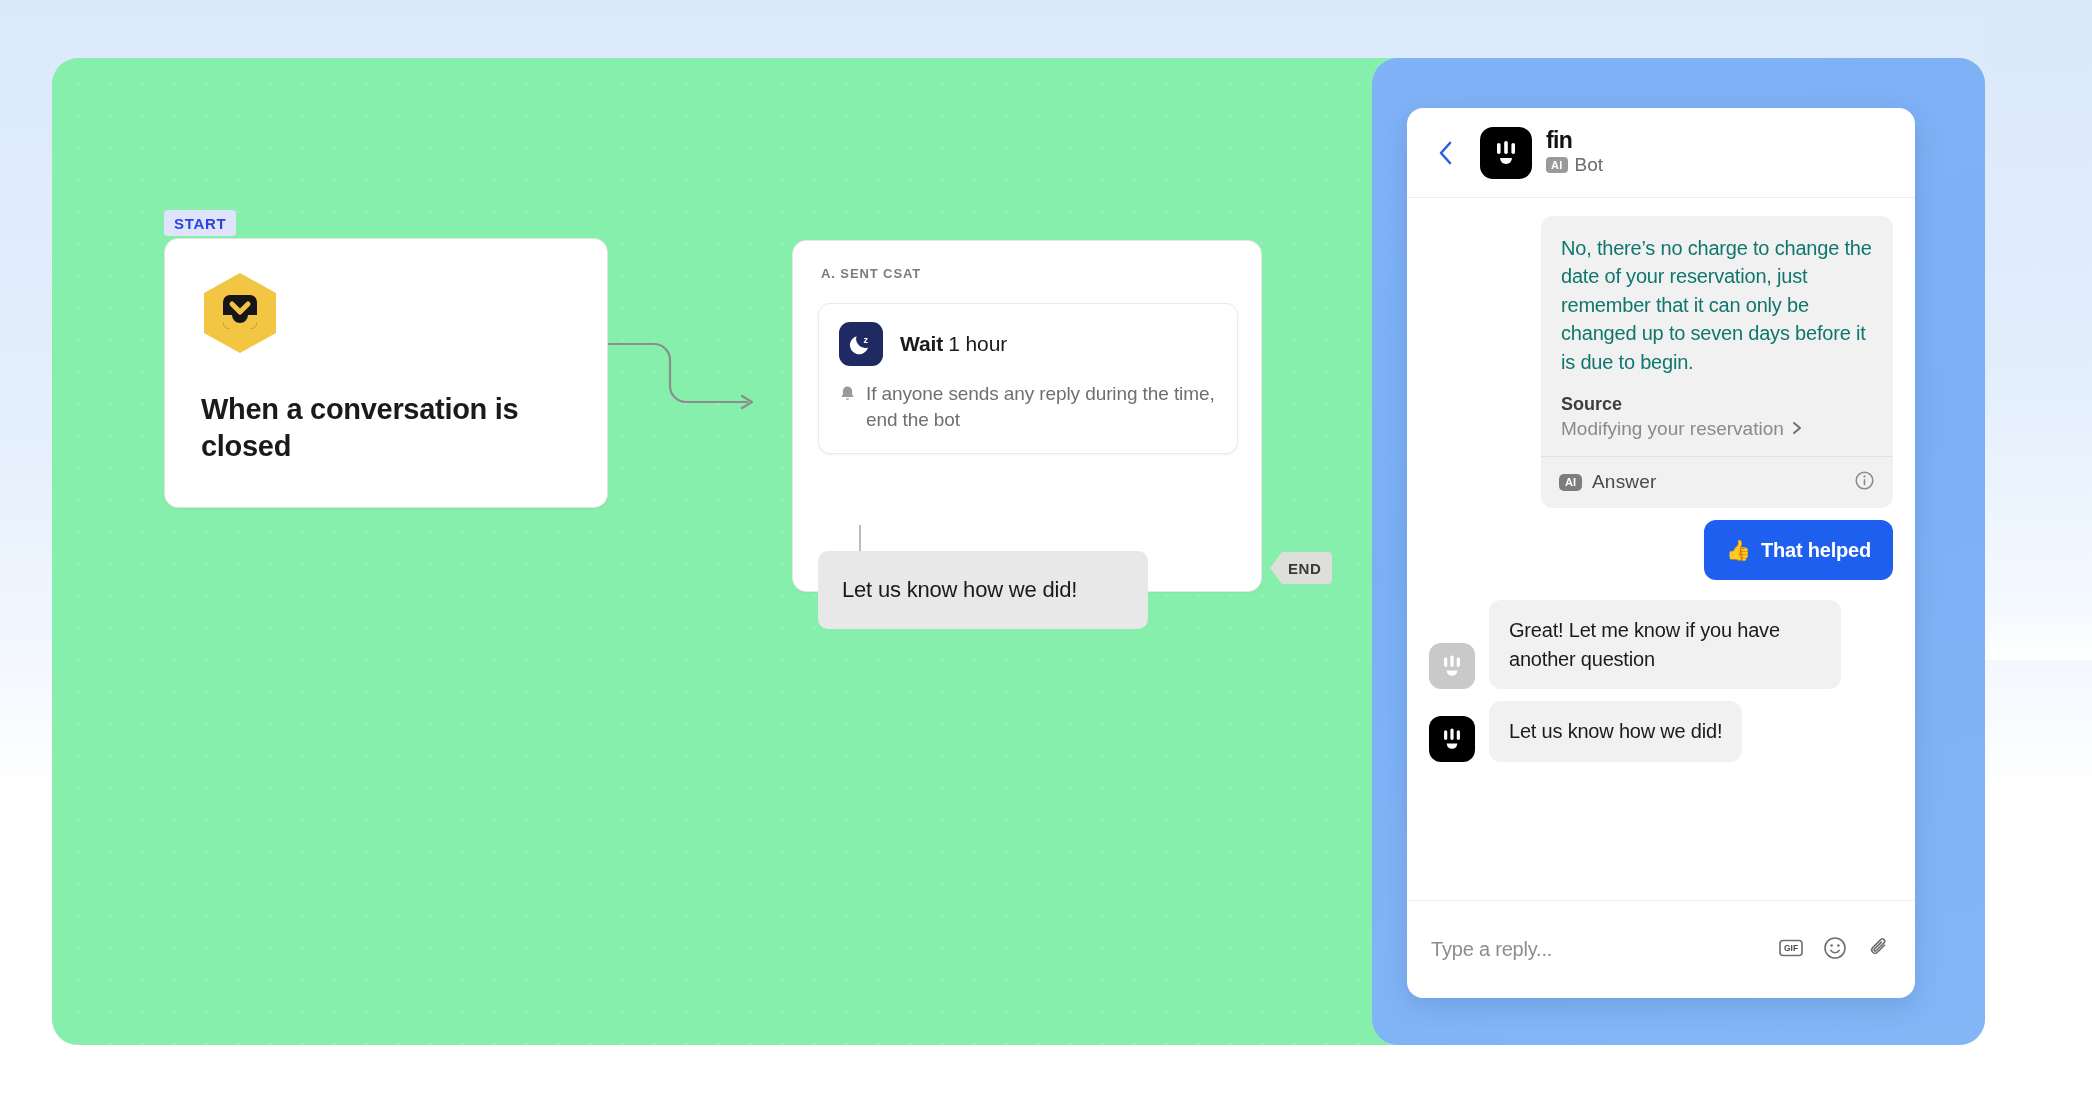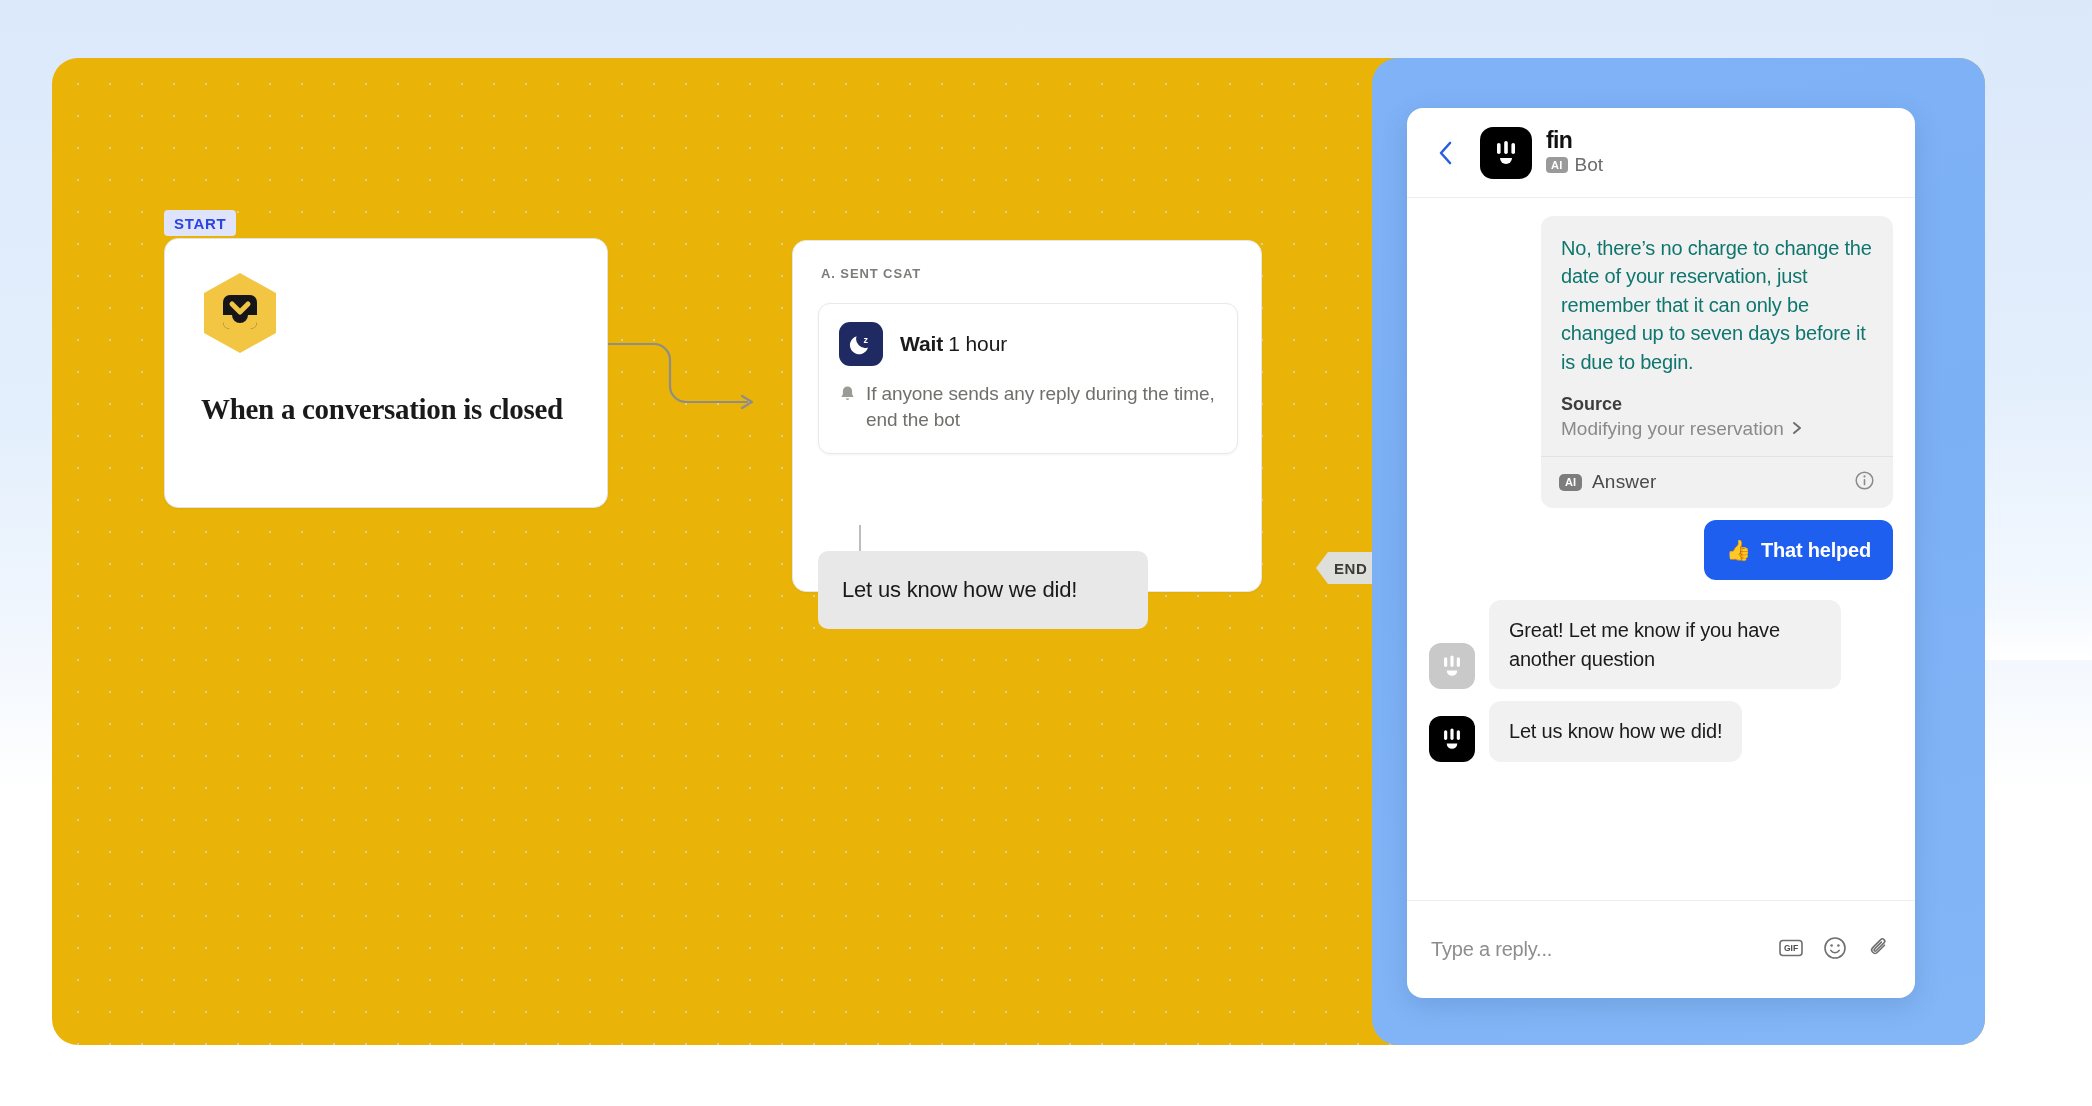"START" #canvas { background: #eab308 -> #86efac }
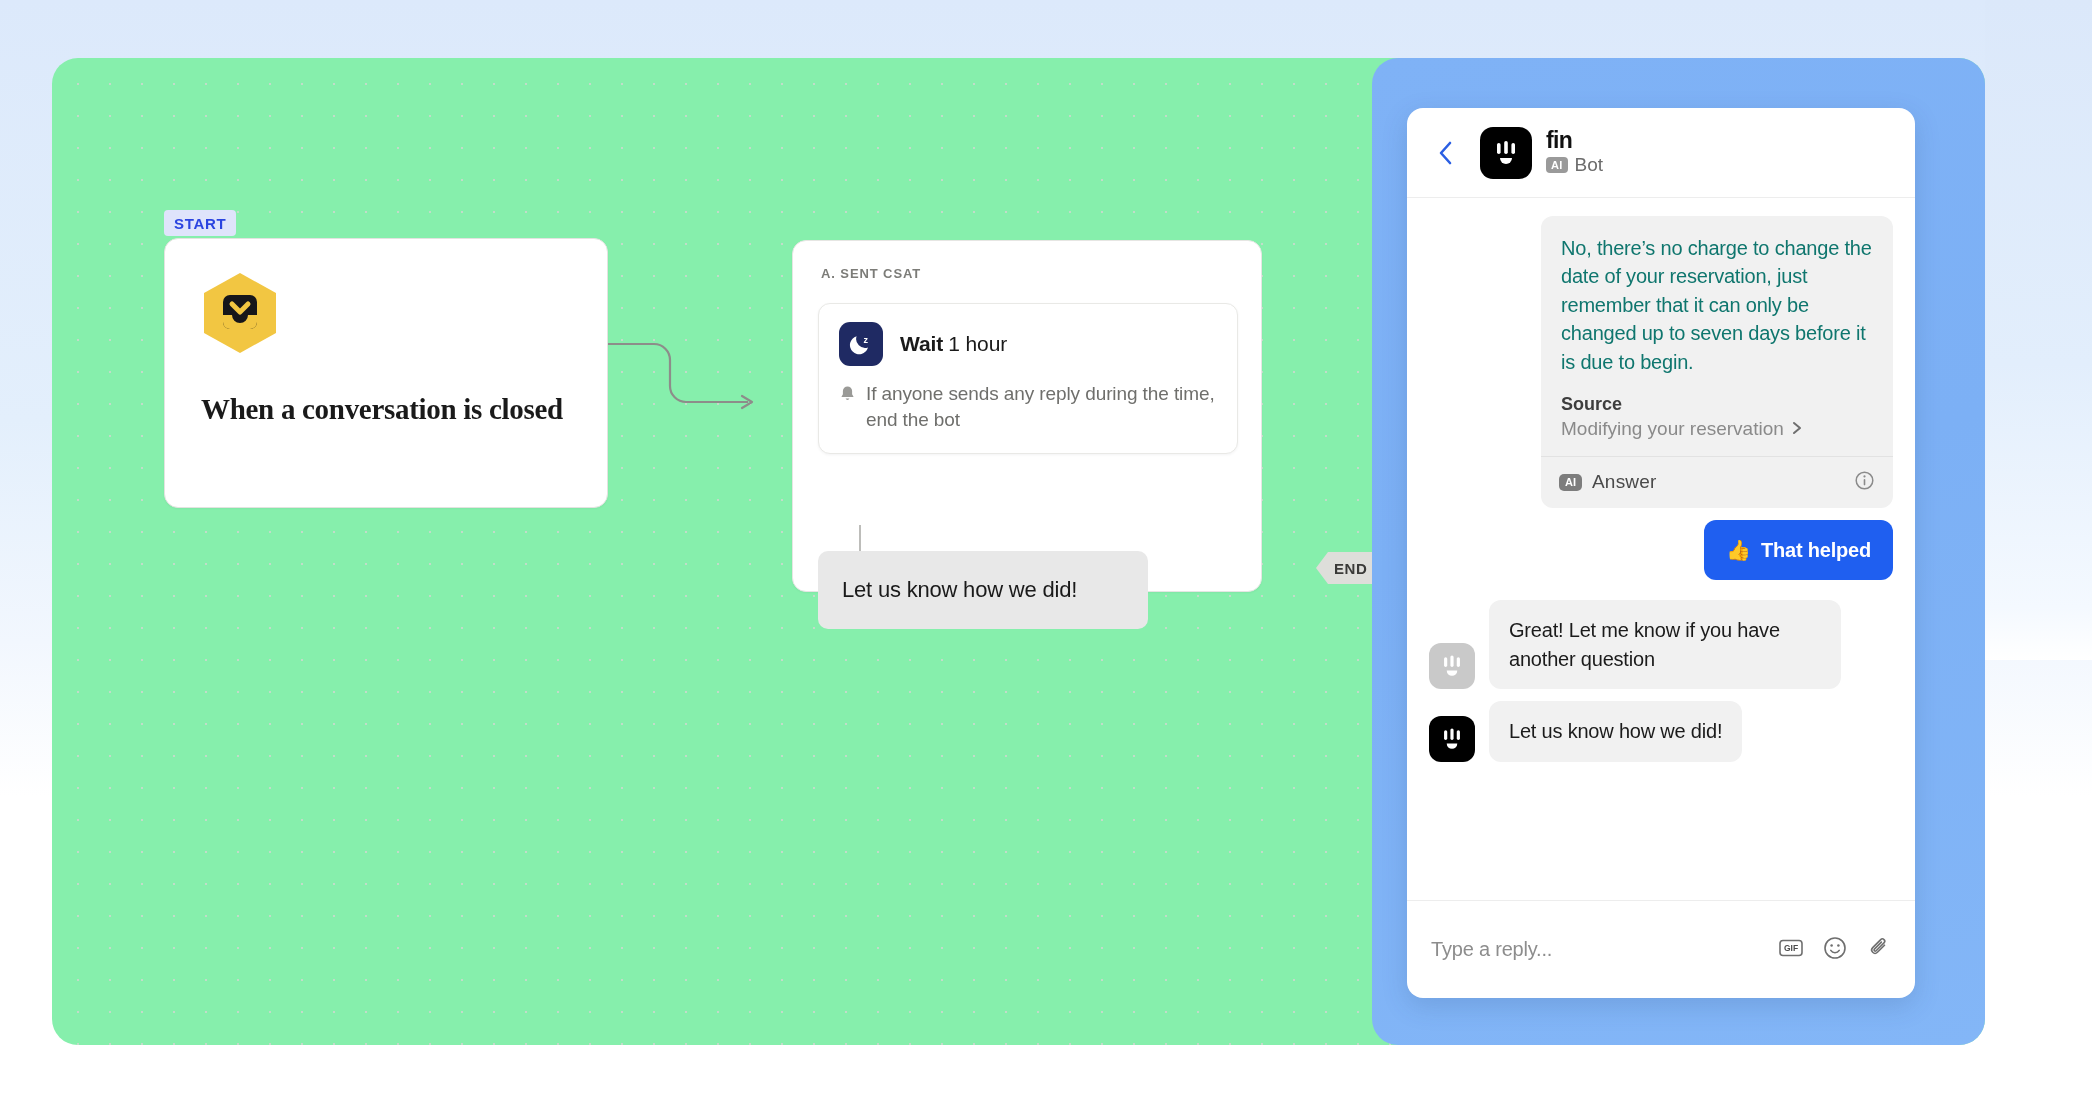"When a conversation is closed" #trigger-title { font-family: Liberation Serif, serif -> none }
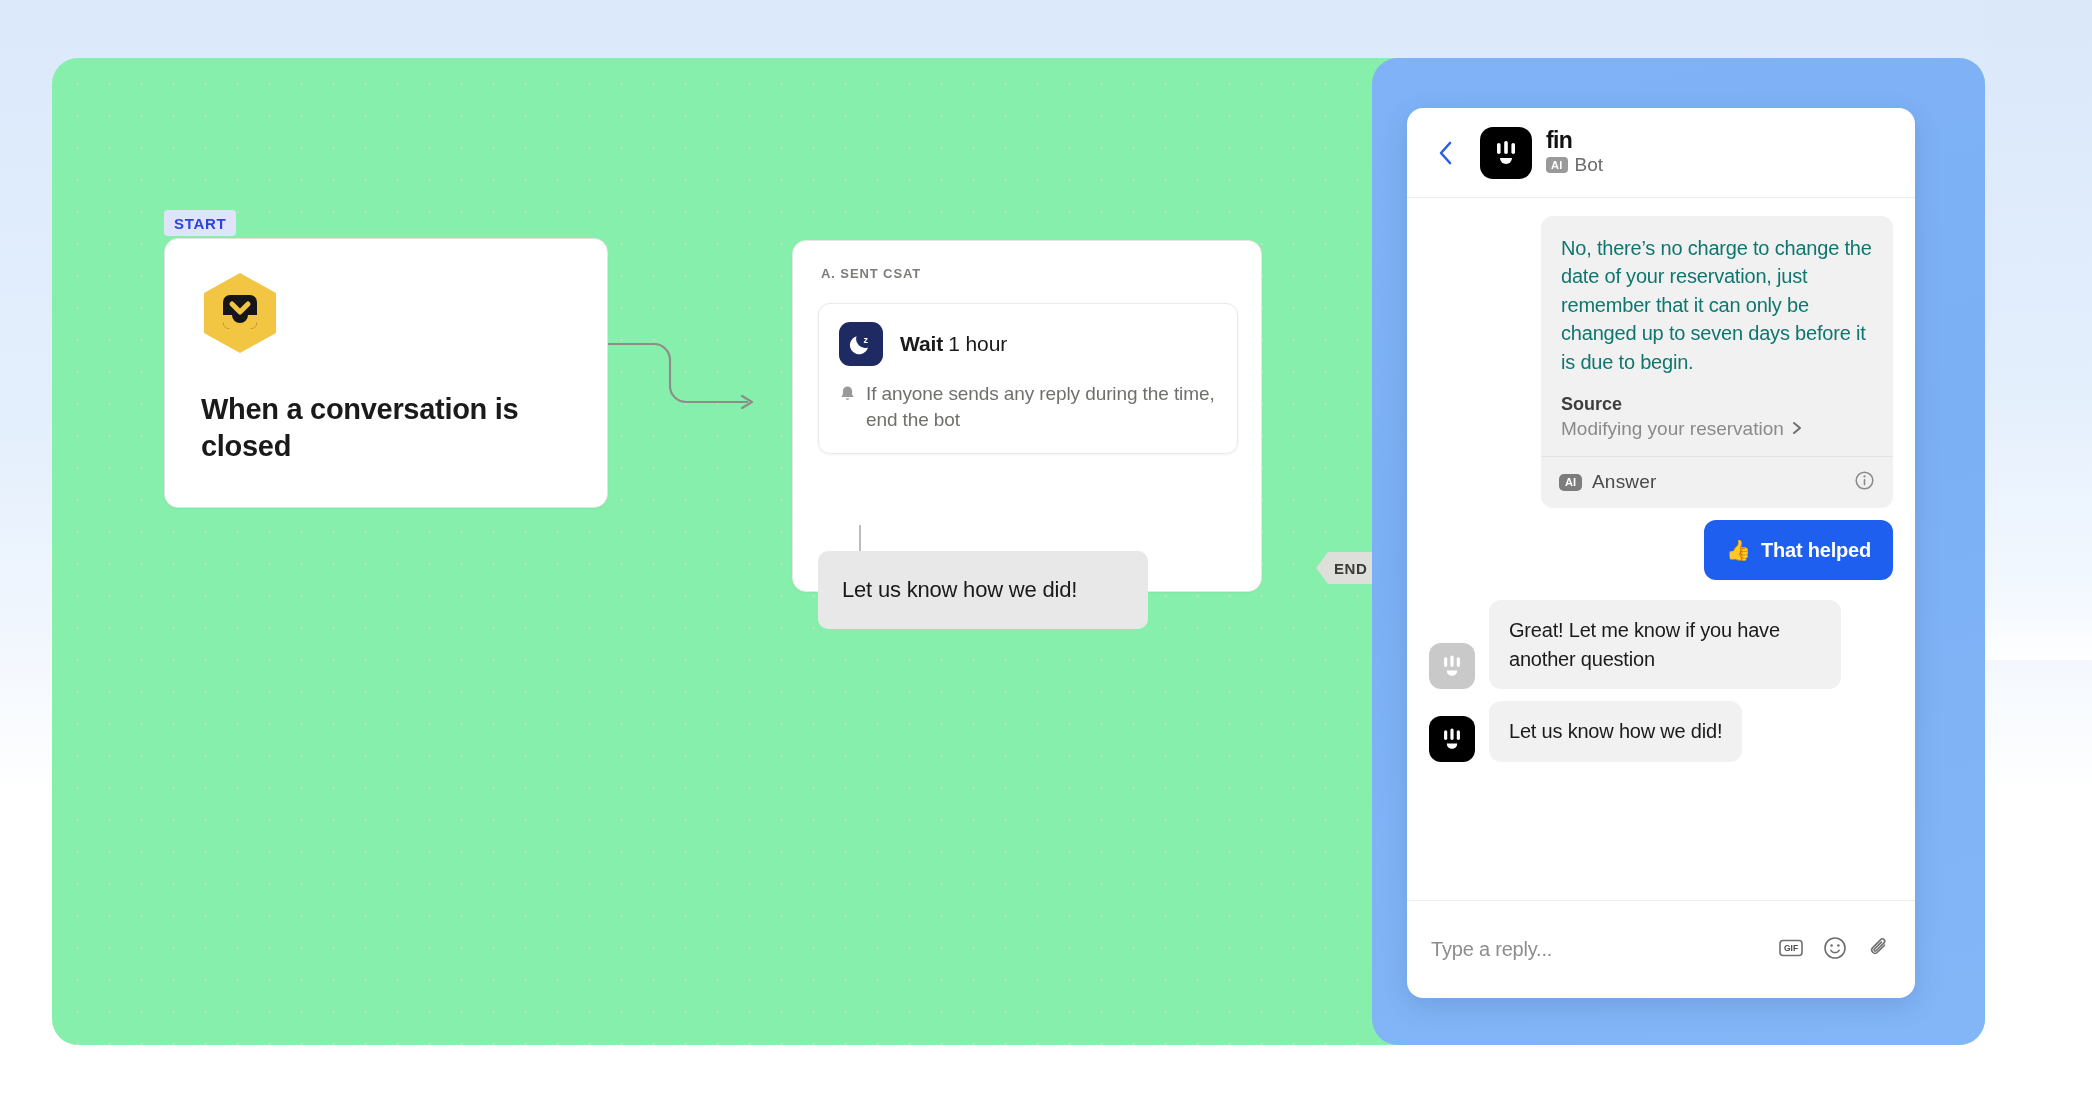"END" #end-badge { left: 1264px -> 1218px }
